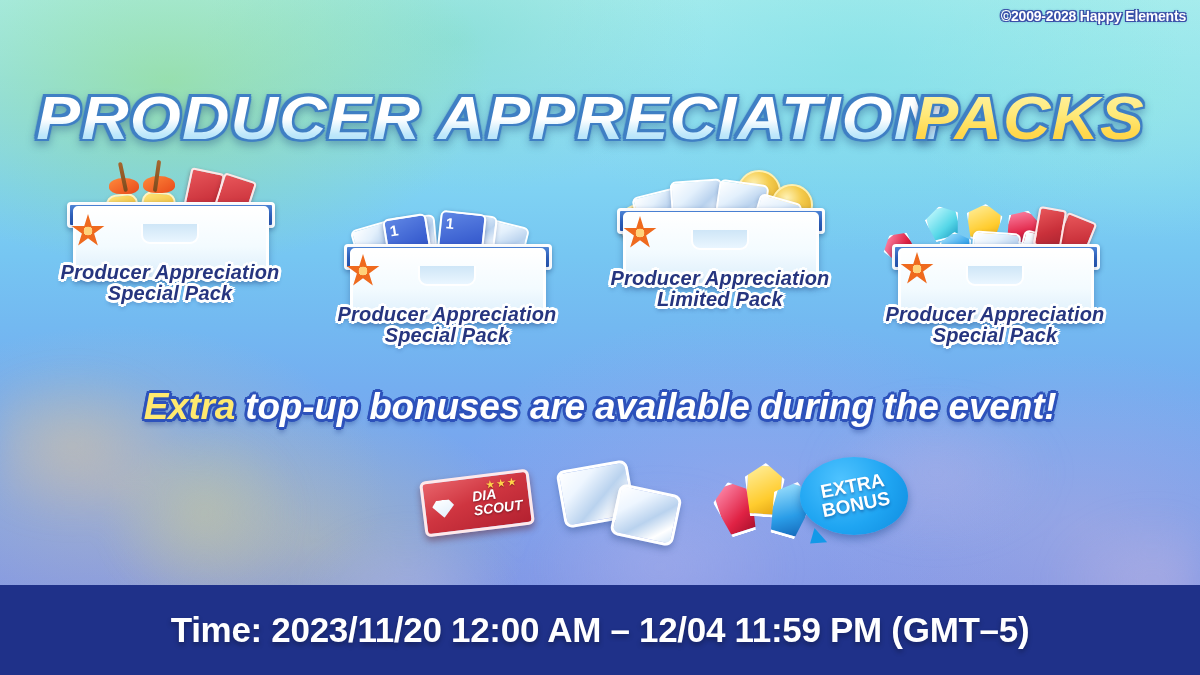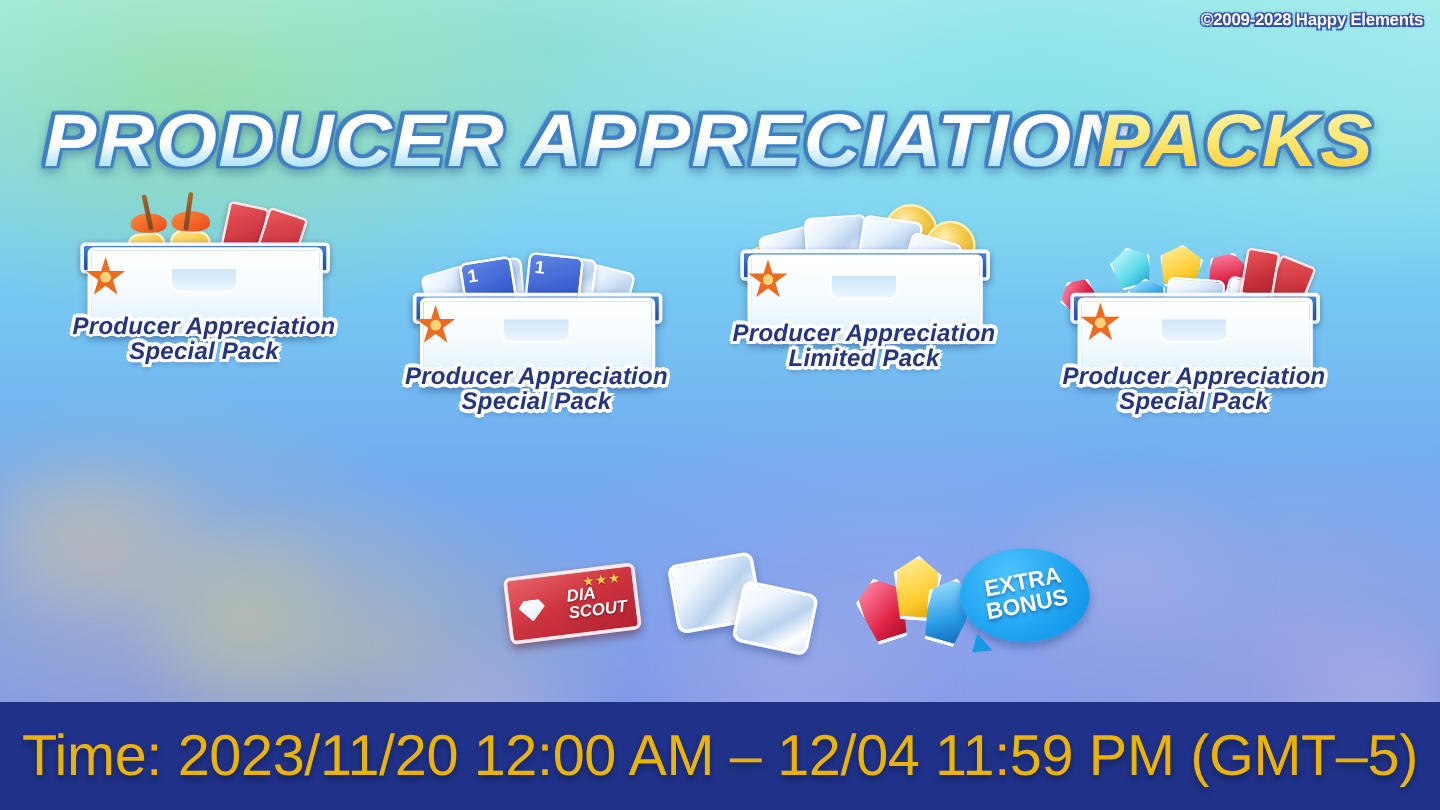"Extra top-up bonuses are available" div { html: none -> <div> <span>Extra</span><span> top-up bonuses are available during the event!</span> </div> }
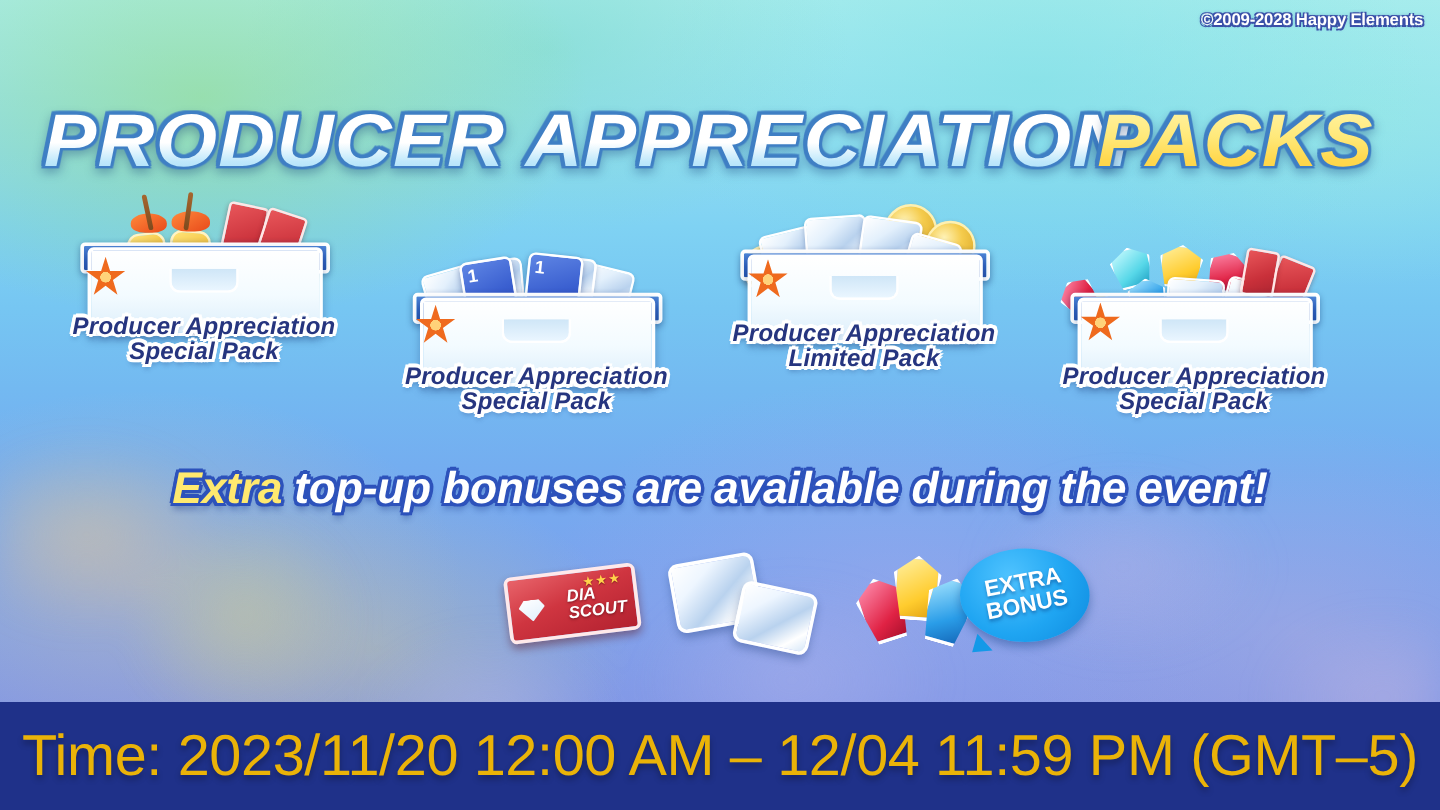"Time: 2023/11/20 12:00 AM –" #time-text { color: #eab308 -> #ffffff; font-size: 48px -> 35px; font-weight: normal -> bold }
